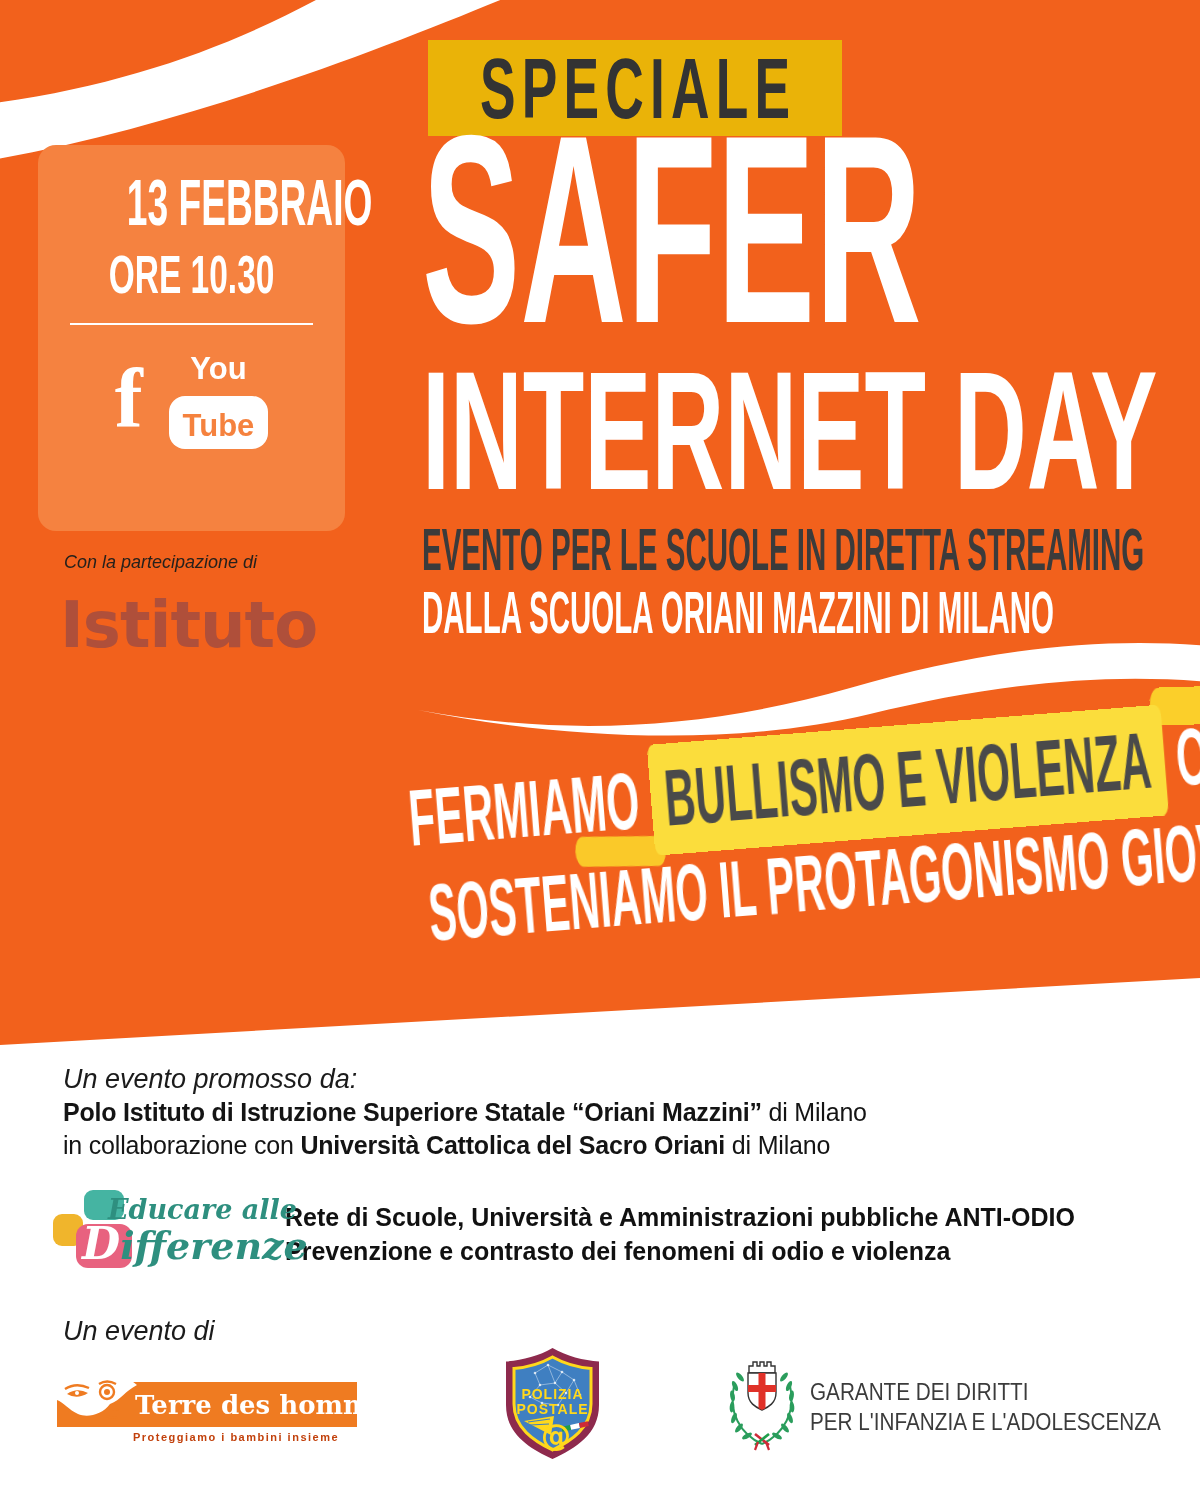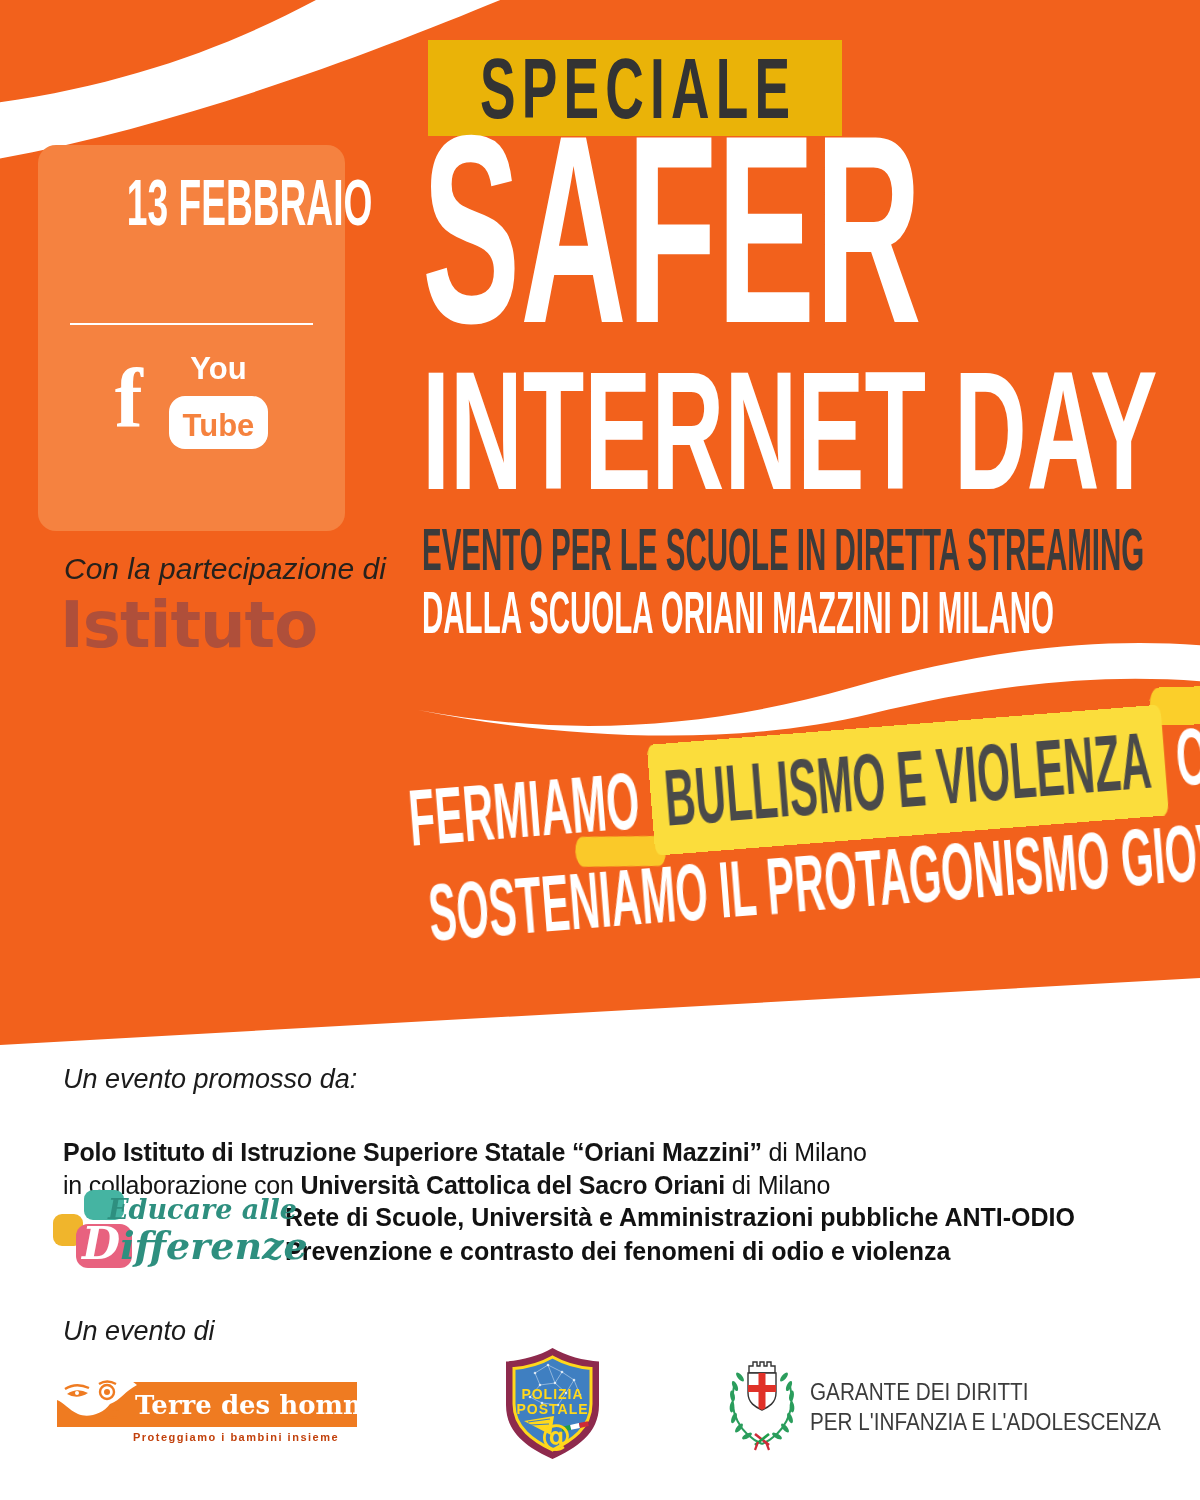"ORE 10.30" div.time-line { html: none -> <div> <span>ORE 10.30</span> </div> }
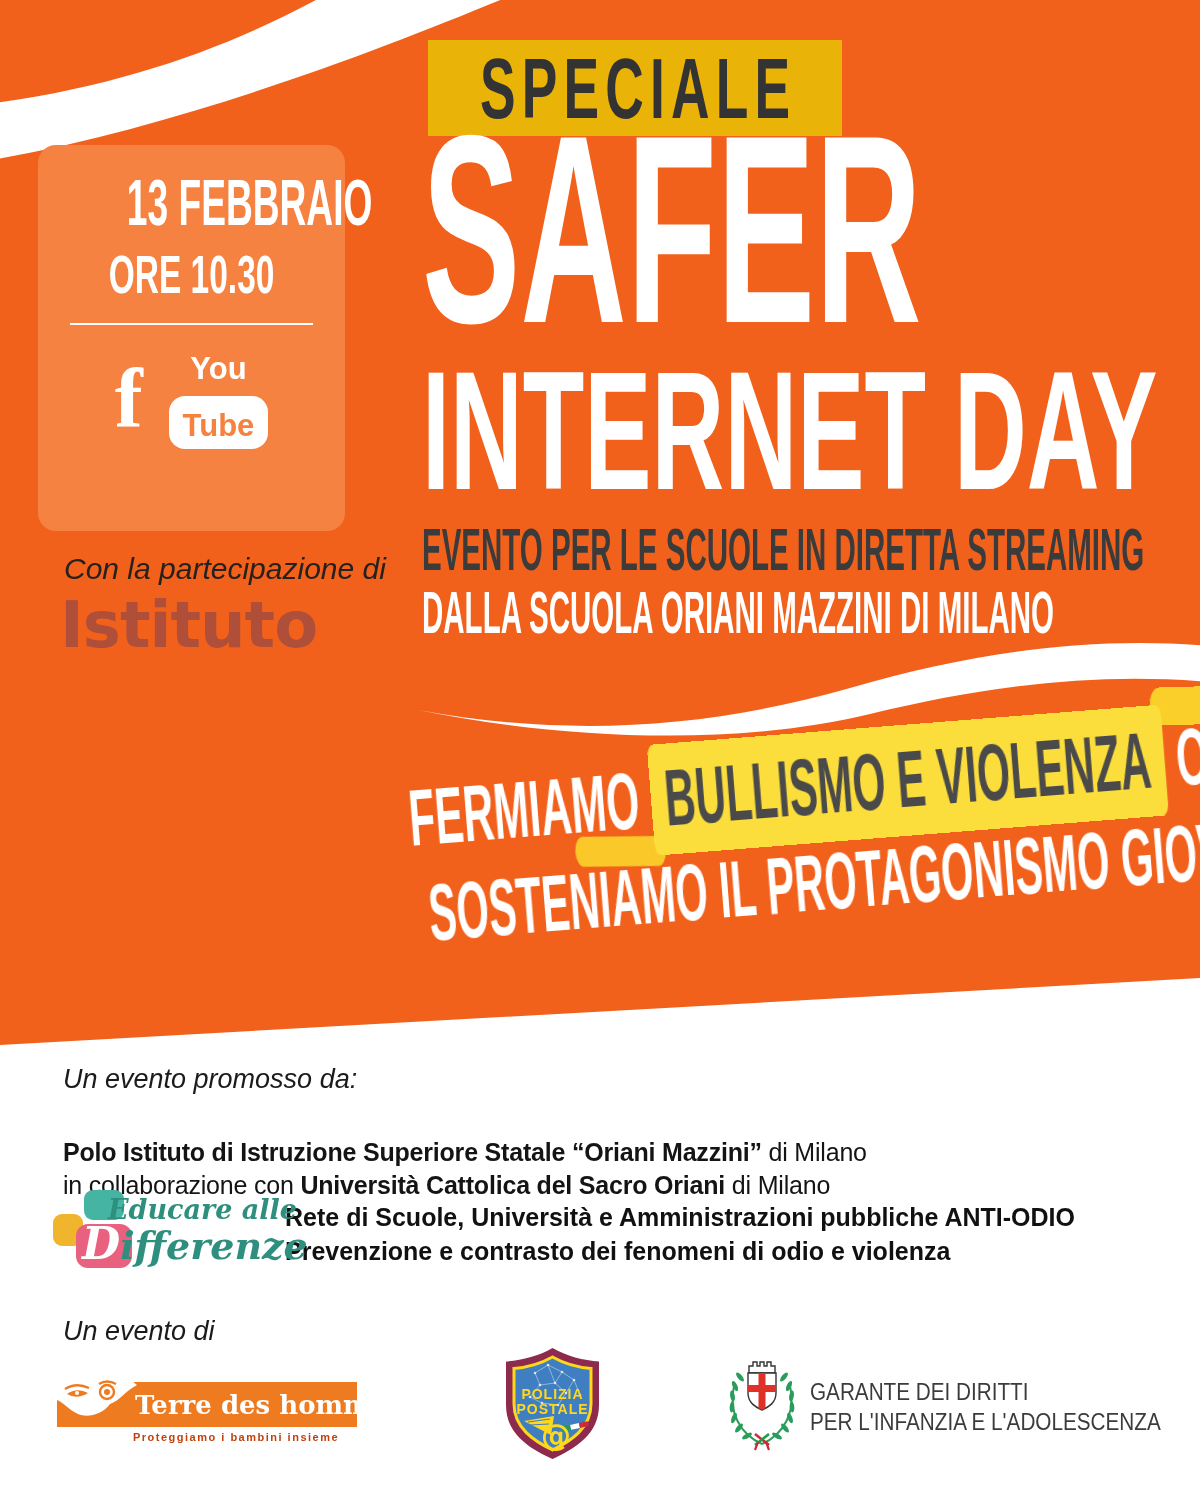"Con la partecipazione di" .part-label { font-size: 30px -> 18px }
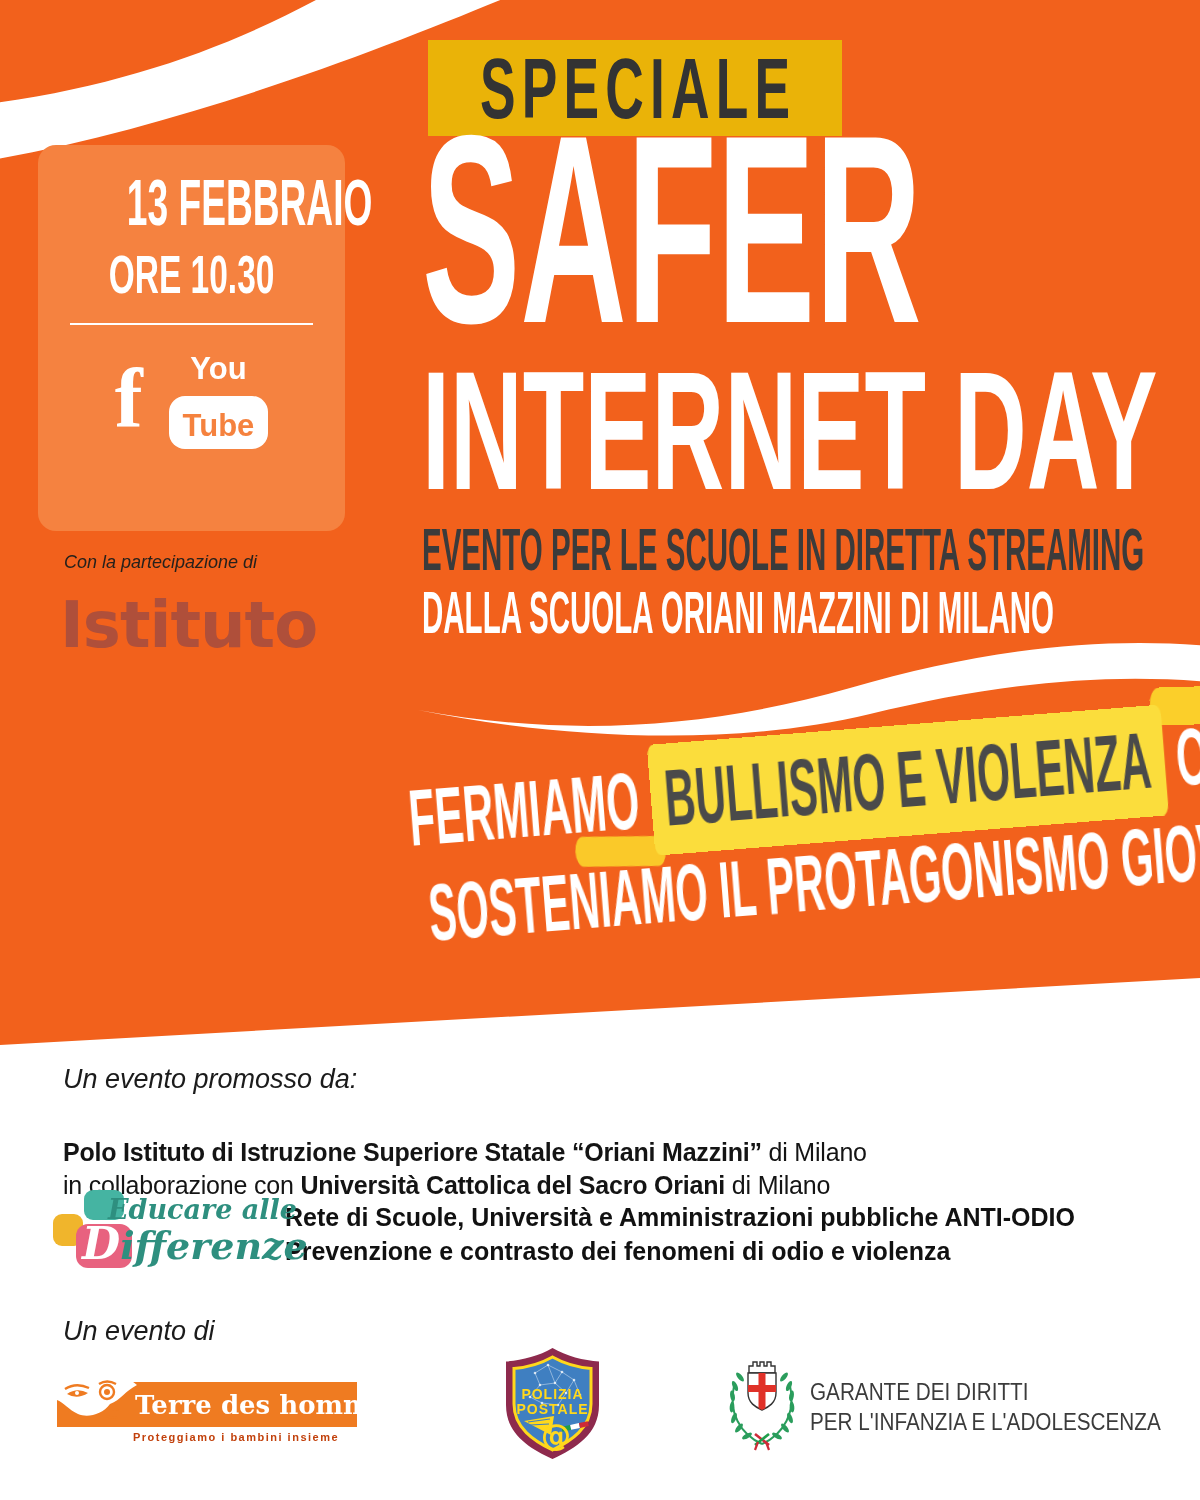"Polo Istituto di Istruzione Superiore" .promo-lines { margin-top: 40px -> none }
